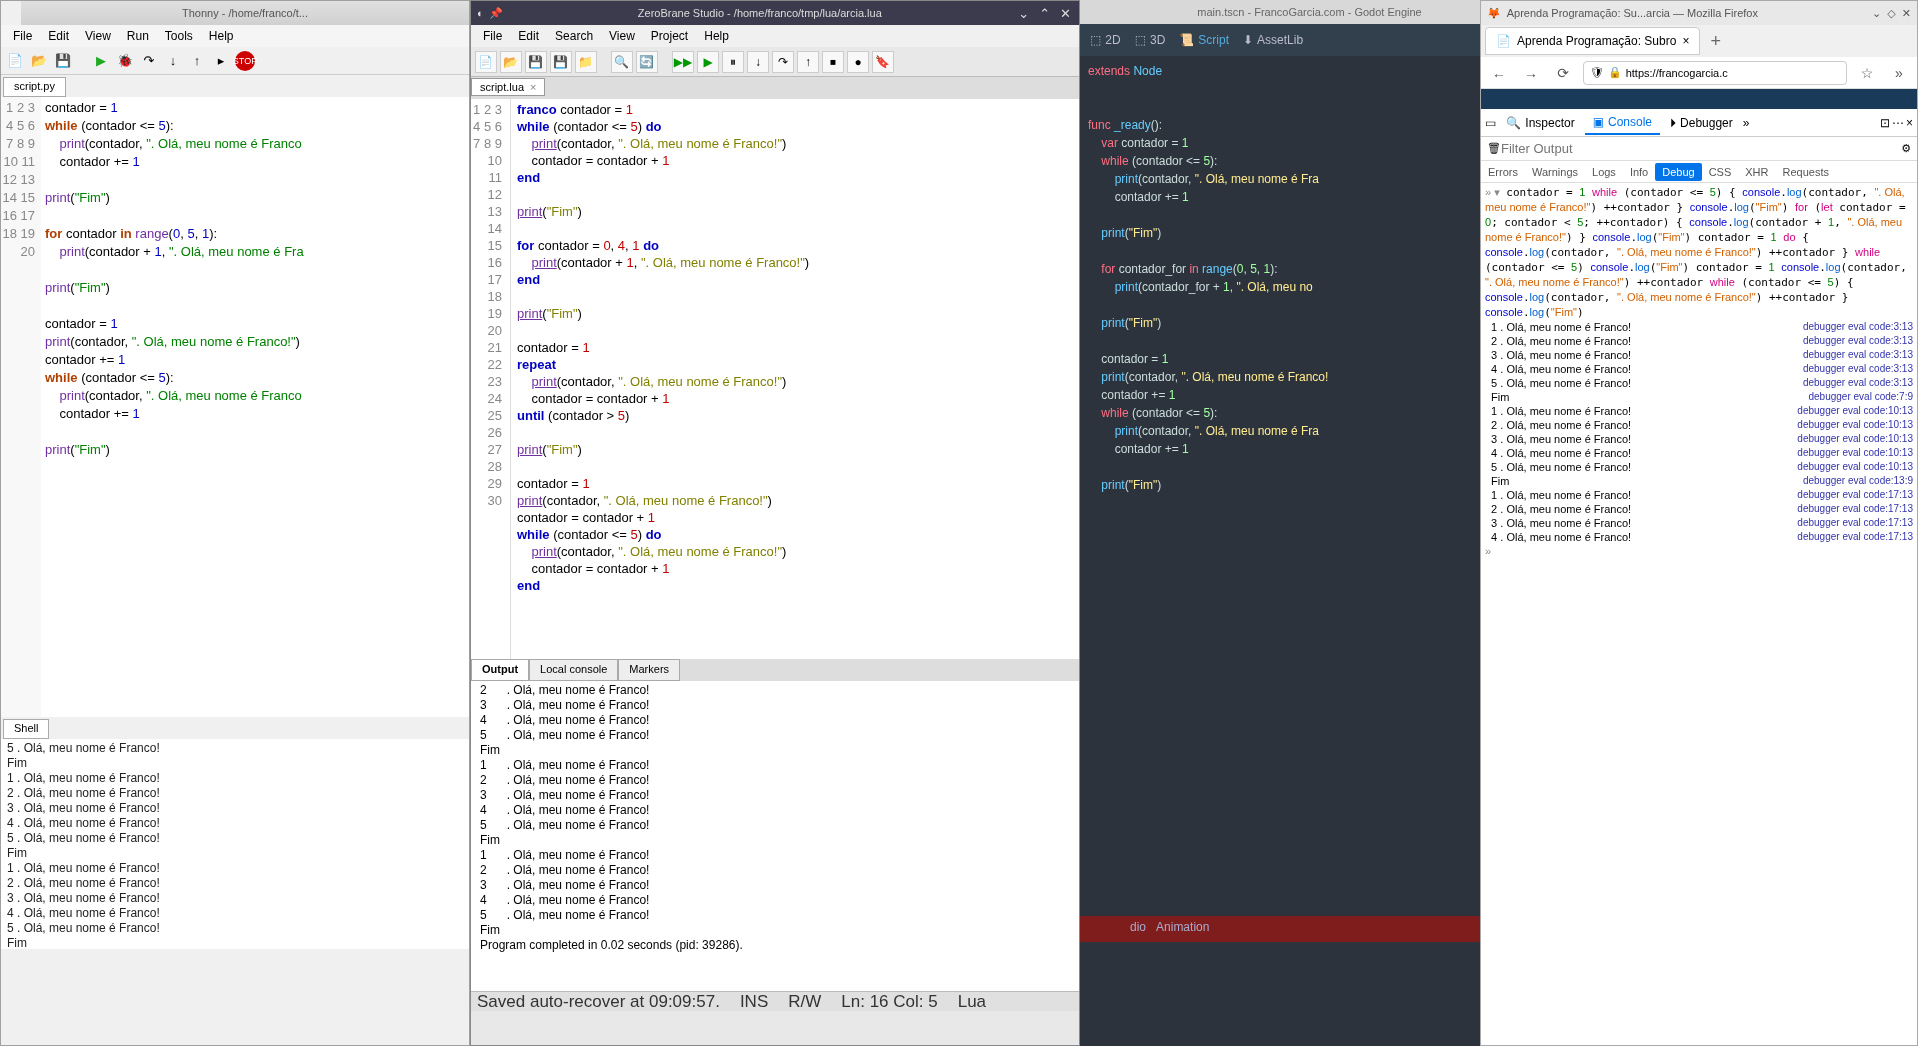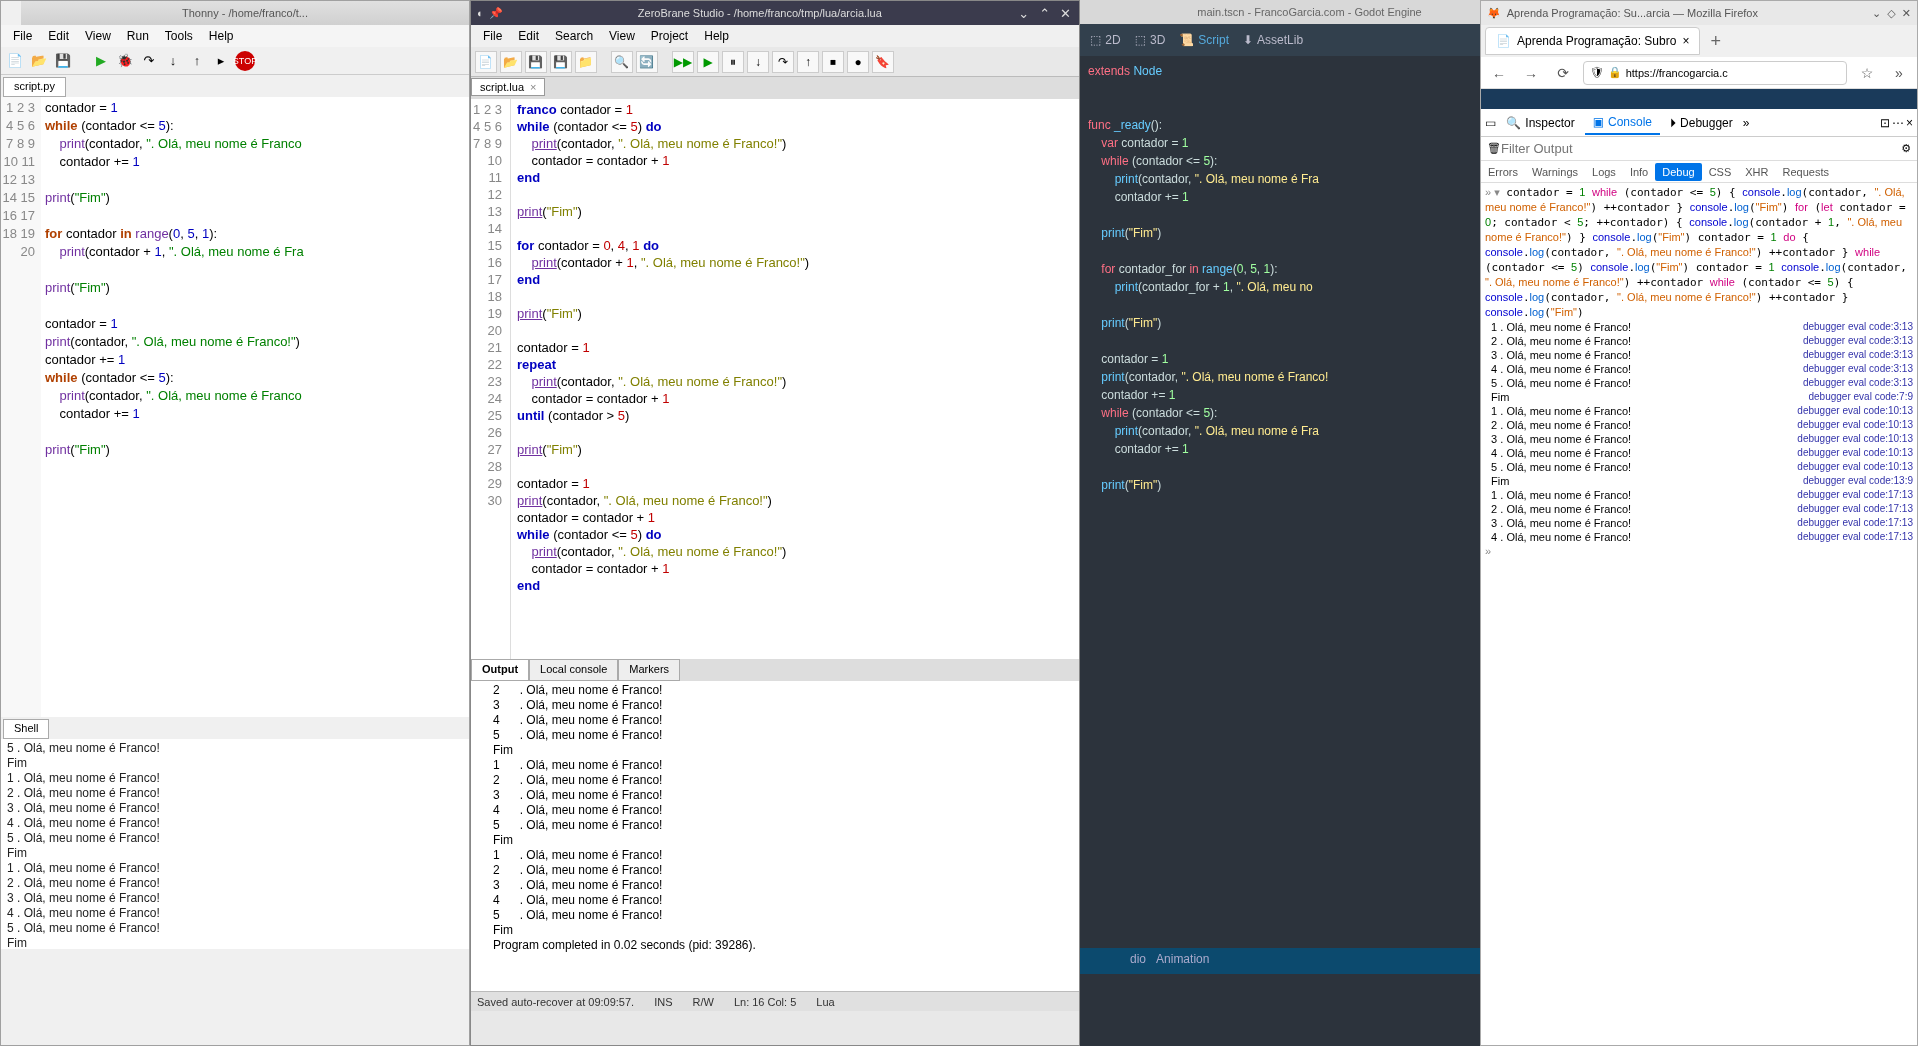"2 . Olá, meu nome é Franco! 3" .zb-output { padding: 2px 22px -> 2px 9px }
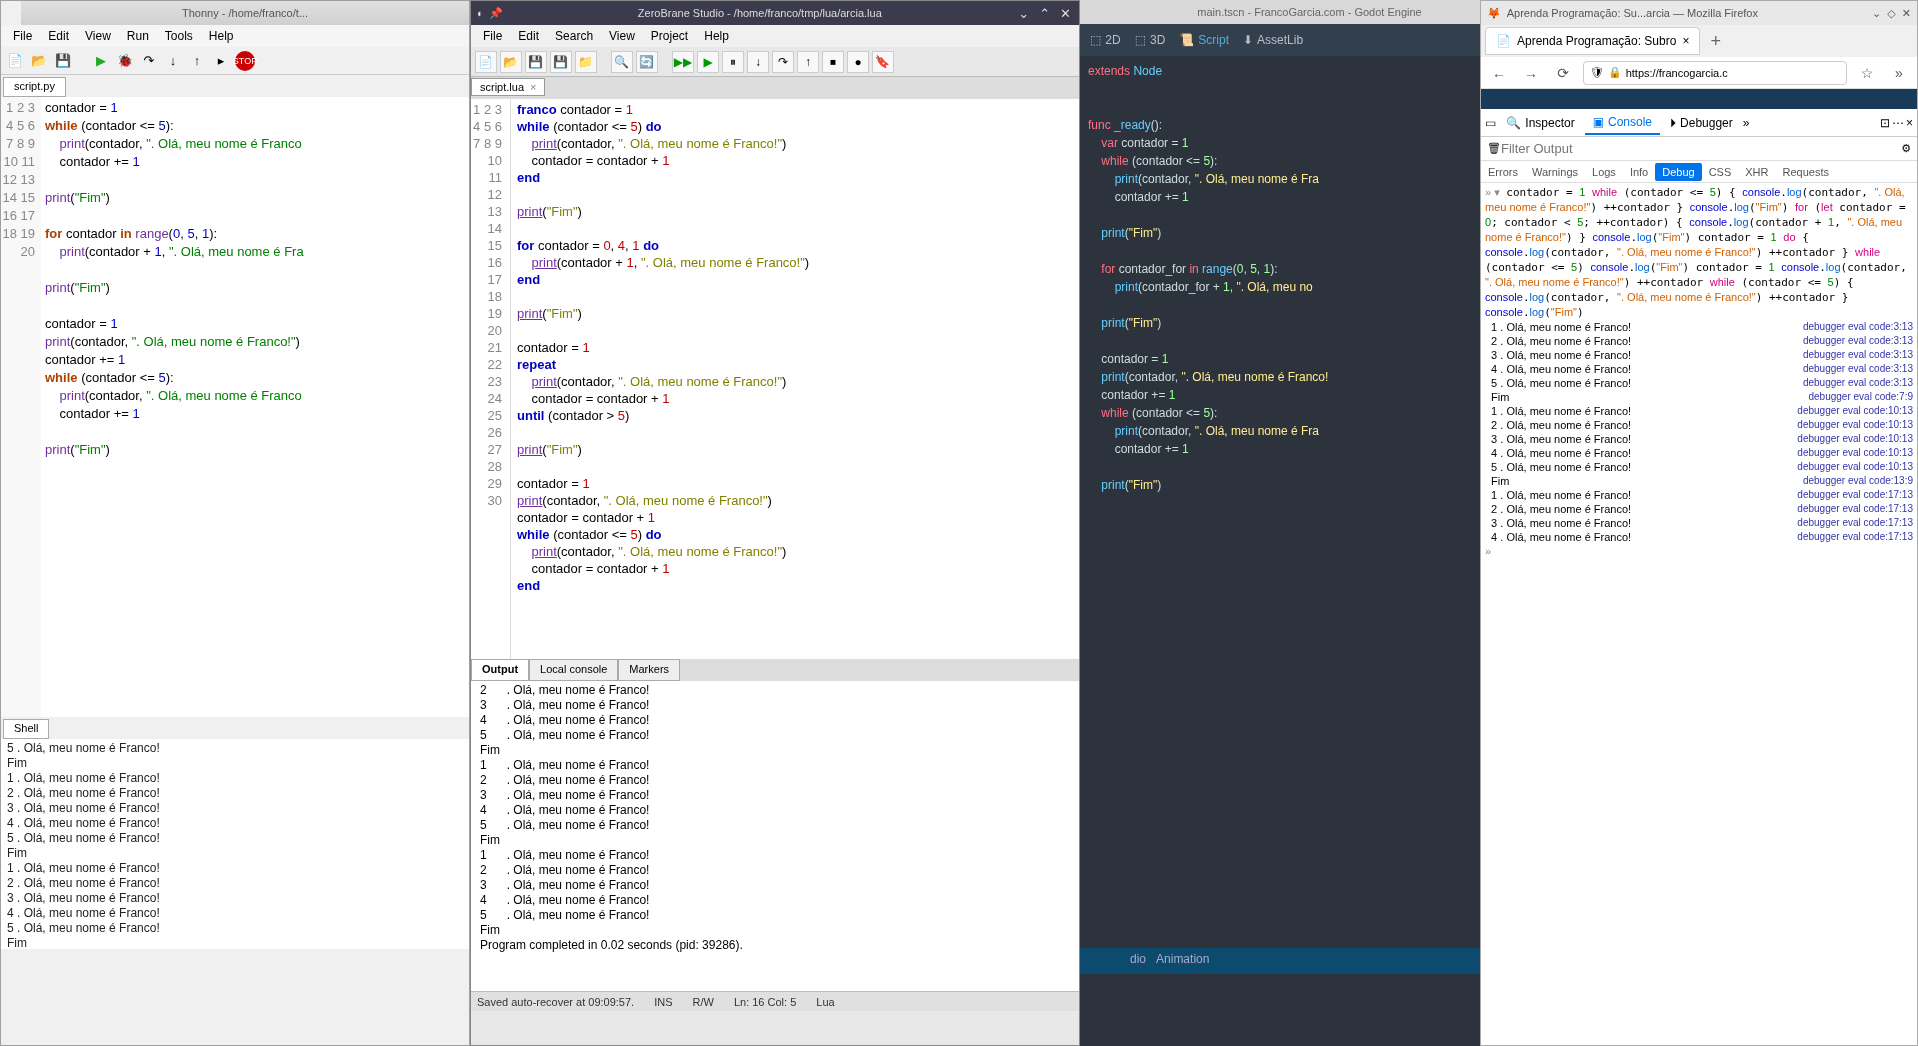"dio Animation" .gd-bottom { background: #0c4a6e -> #7f1d1d; margin-top: 32px -> none }
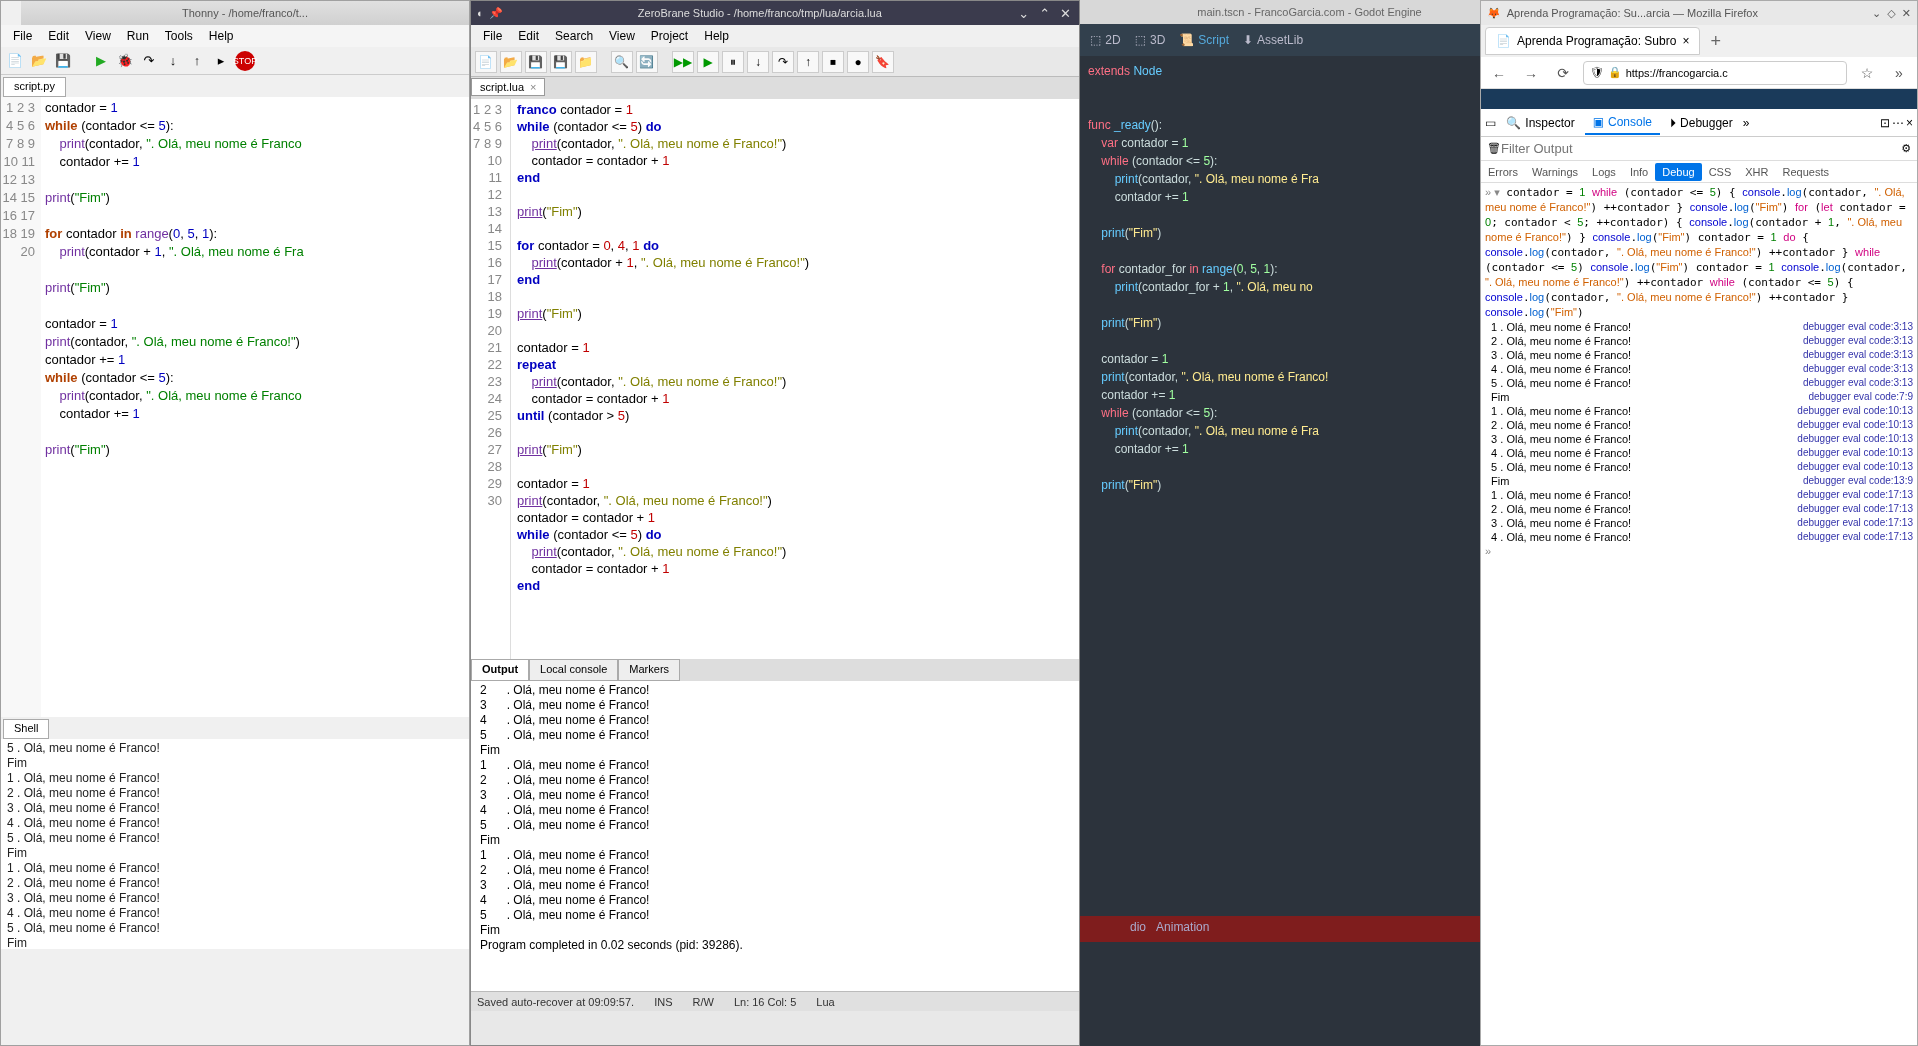"Saved auto-recover at 09:09:57." .zb-status { font-size: 11px -> 17px }
